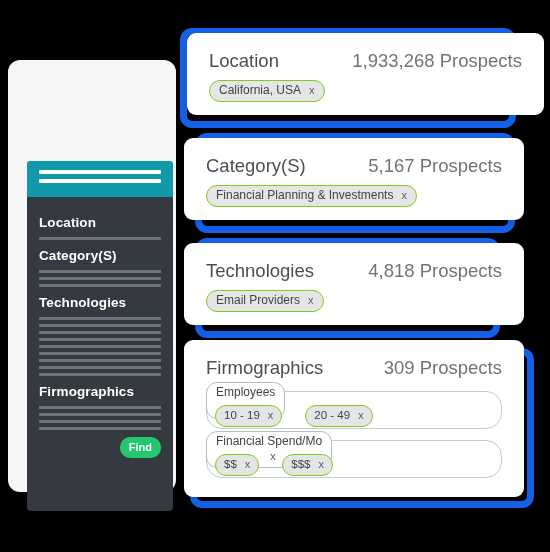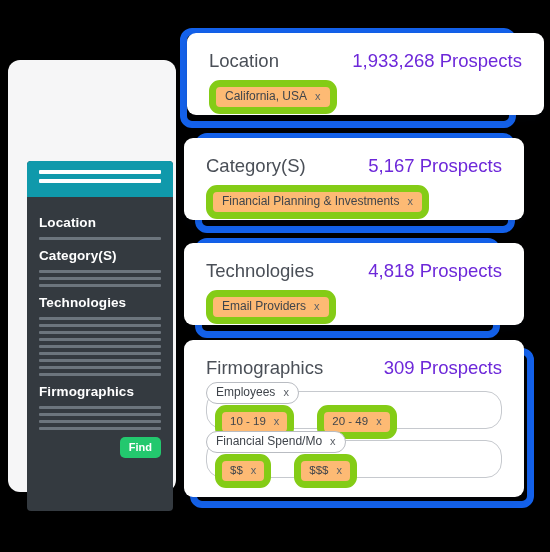"1,933,268 Prospects" .card-count { color: #6d28d9 -> #737373 }
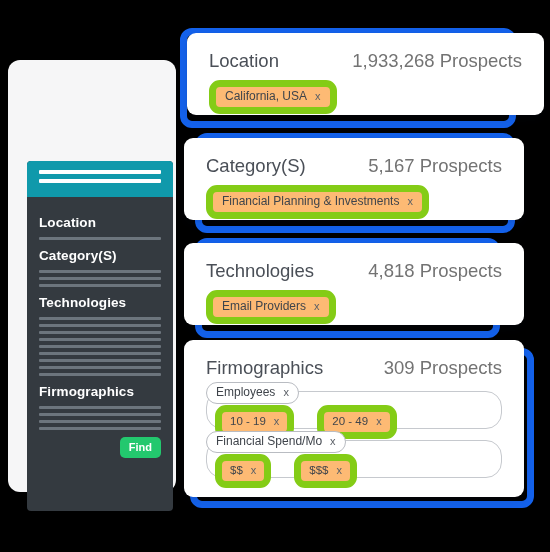"California, USA" .chip { background: #fdba74 -> #e5e5e5; border: 7px solid #84cc16 -> 1px solid #84cc16 }
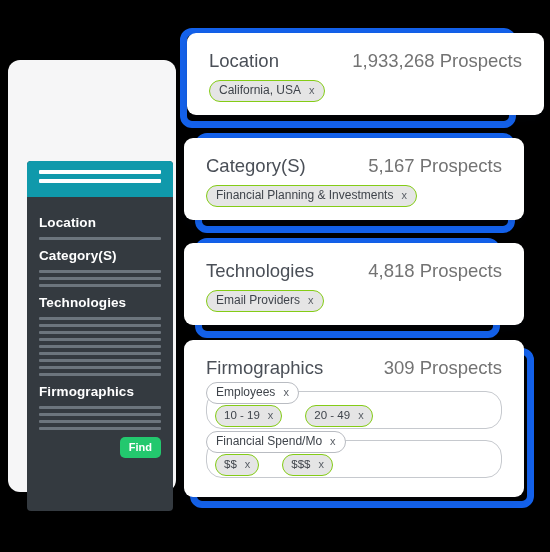"Employees" .group-label { flex-direction: none -> column }
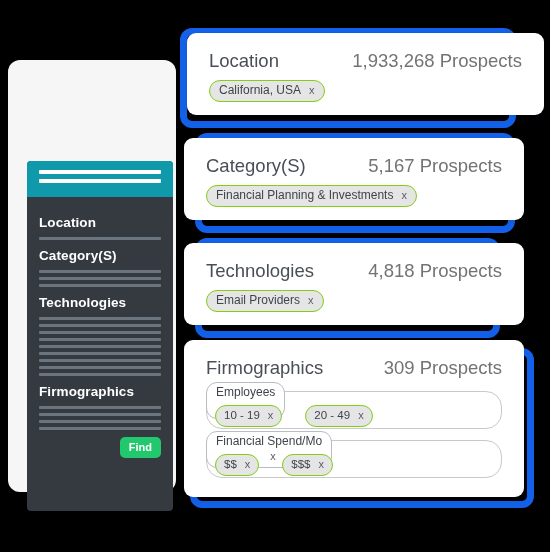"Find" .find-button { border-radius: 5px -> 10px }
